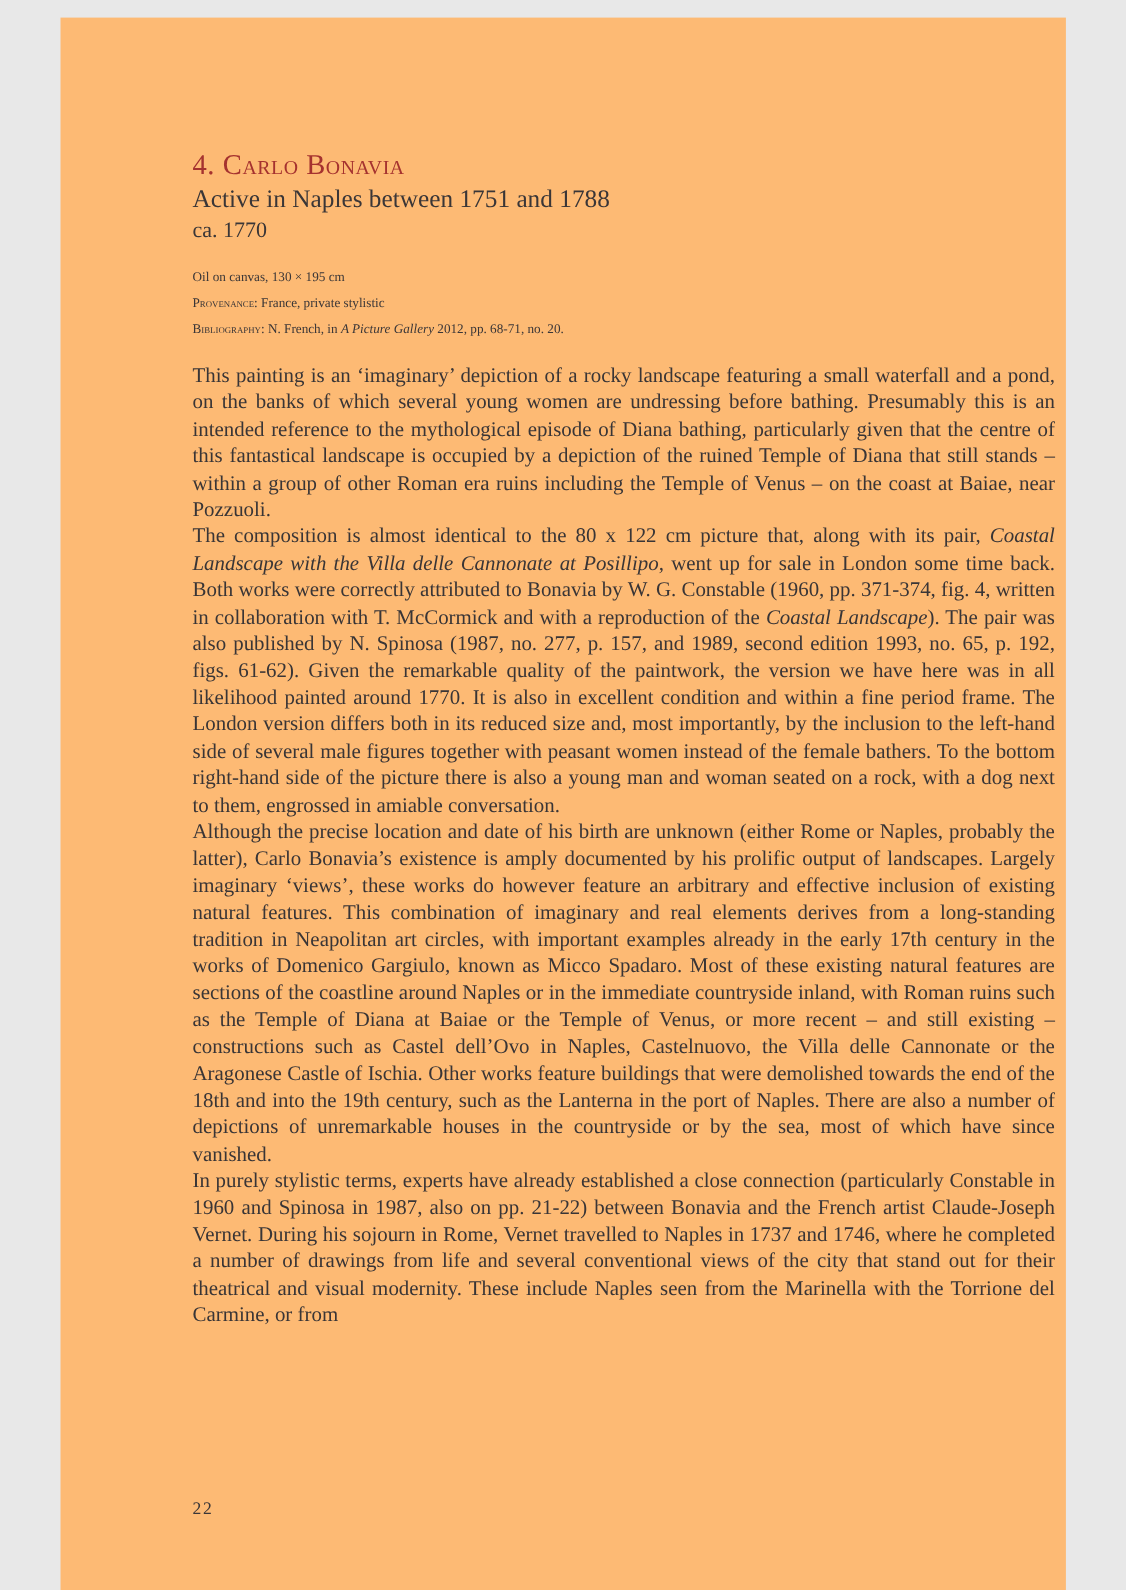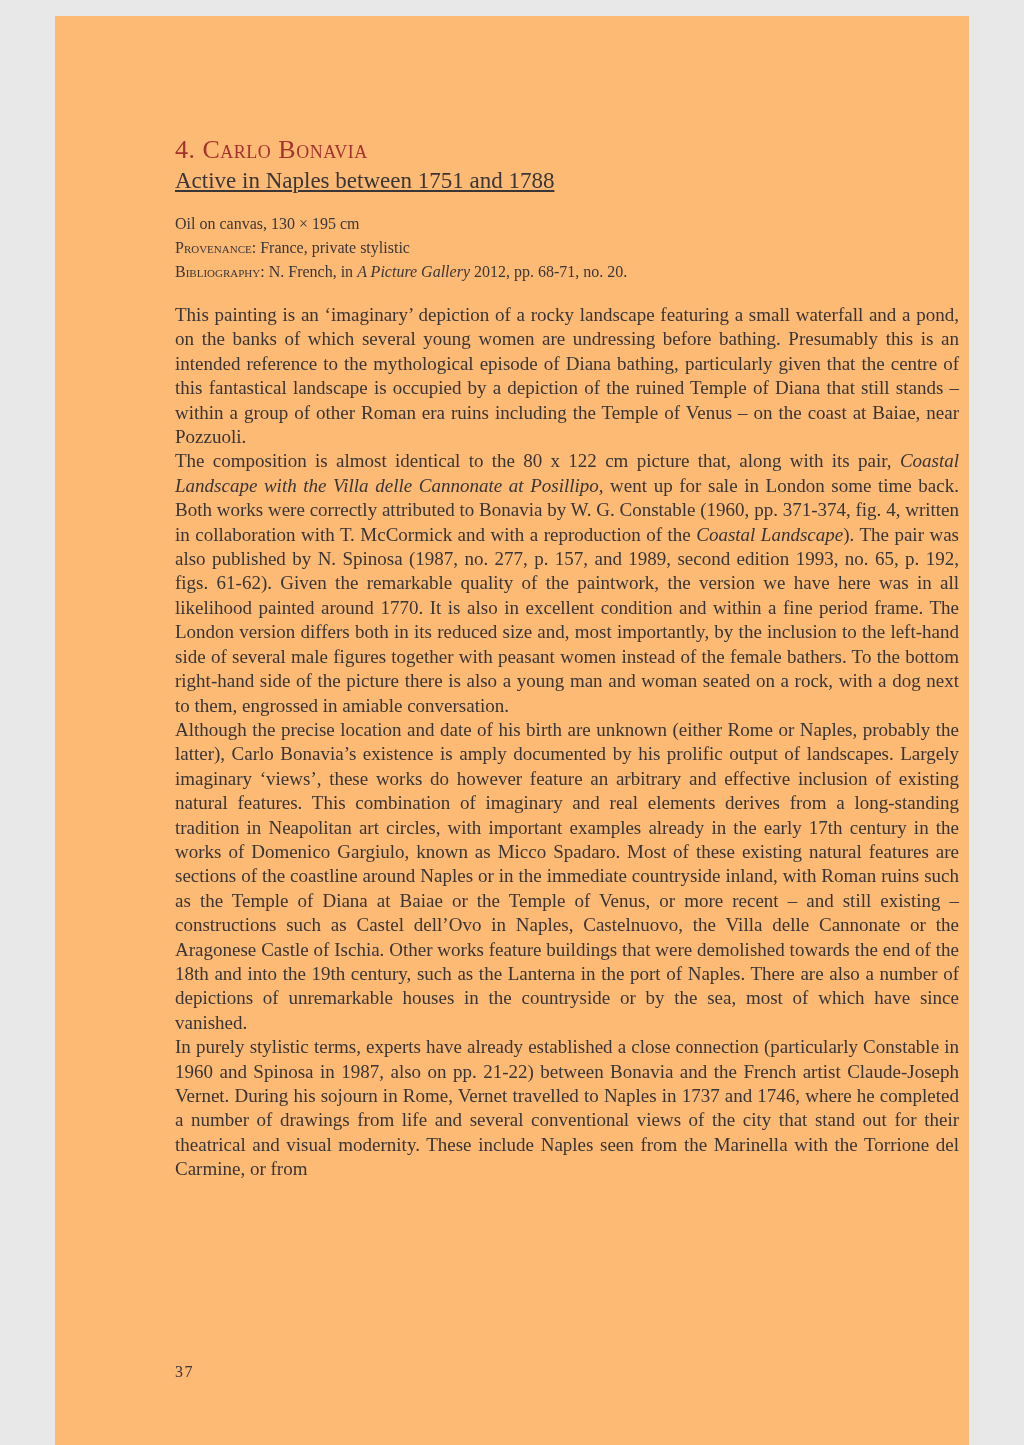"Active in Naples between 1751" .artist-activity { text-decoration: underline -> none }
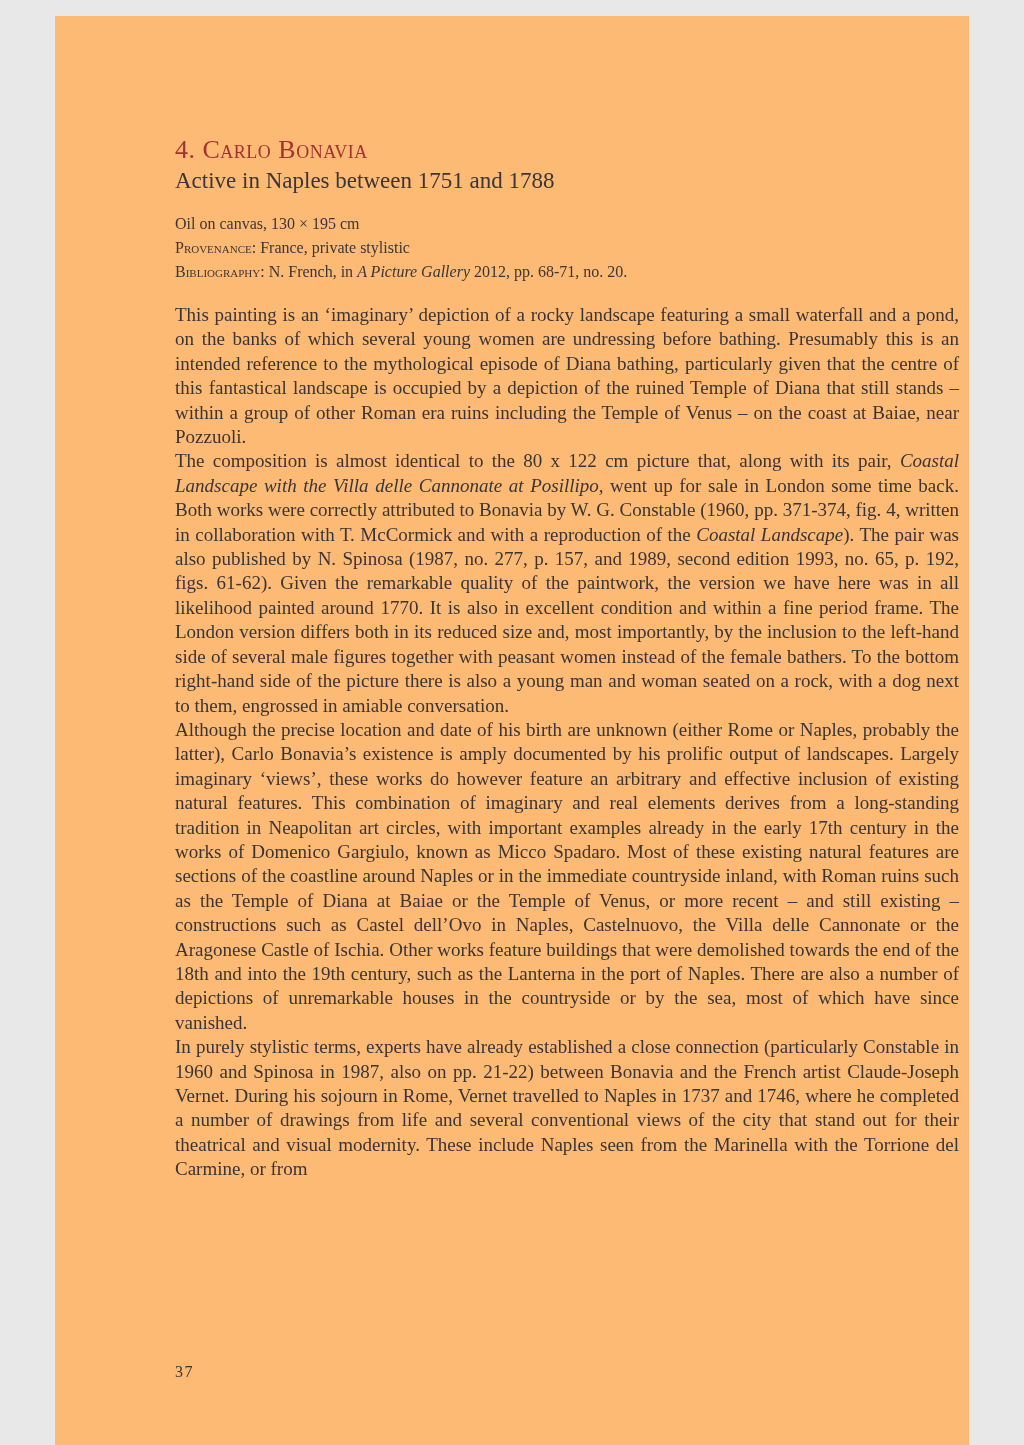"ca. 1770" p.work-date { html: none -> <p>ca. 1770</p> }
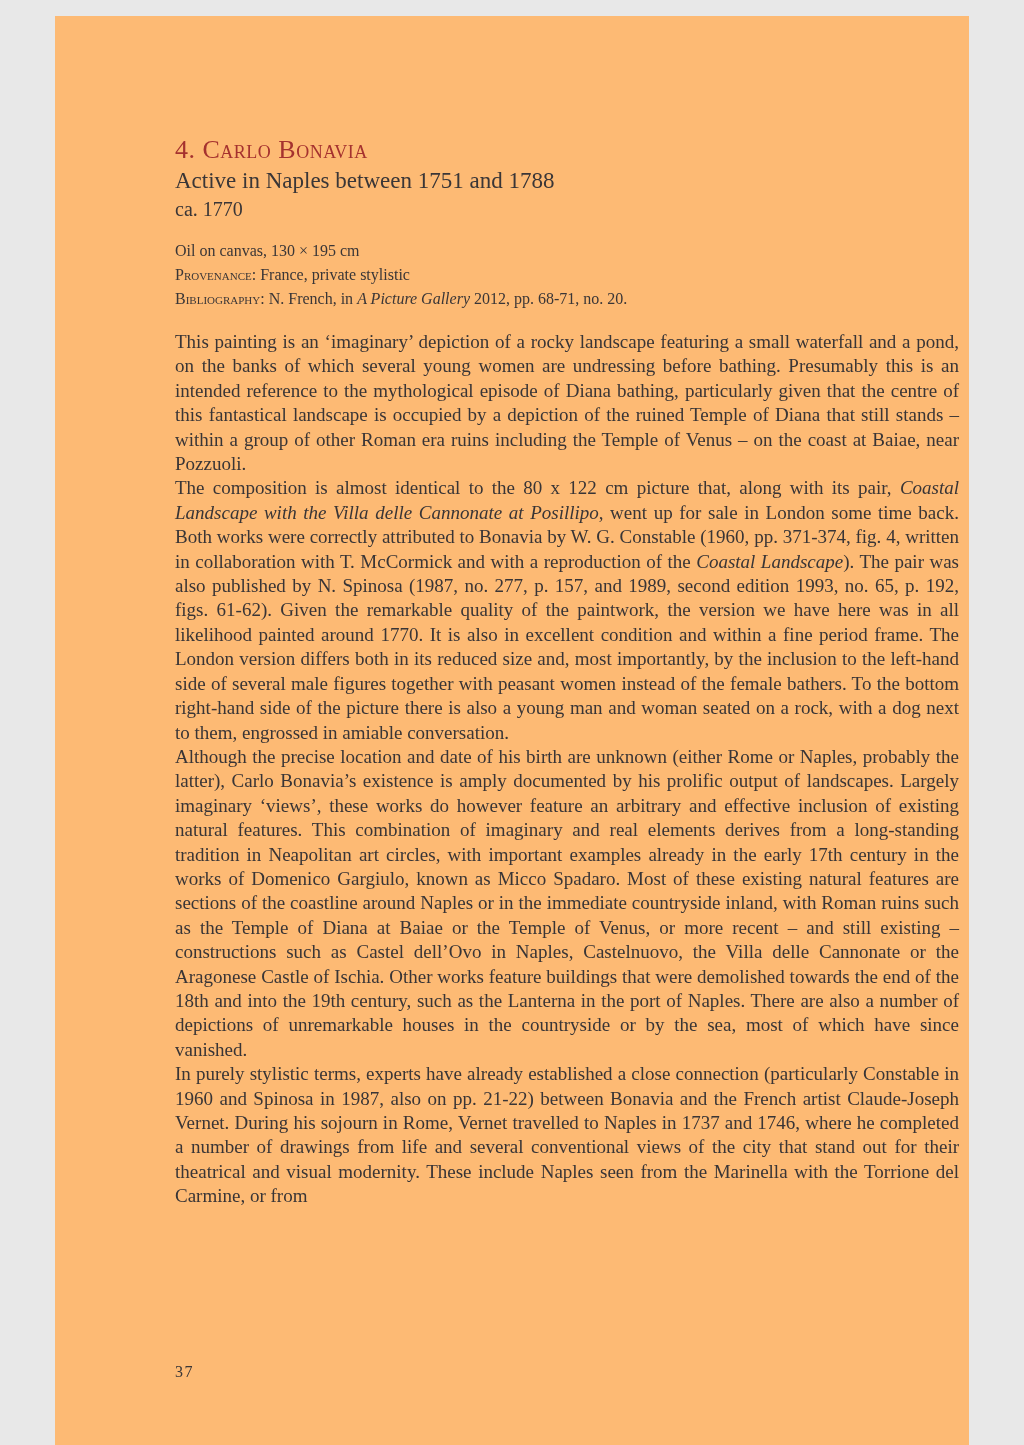"Oil on canvas, 130 ×" .tombstone { font-size: 16px -> 12px }
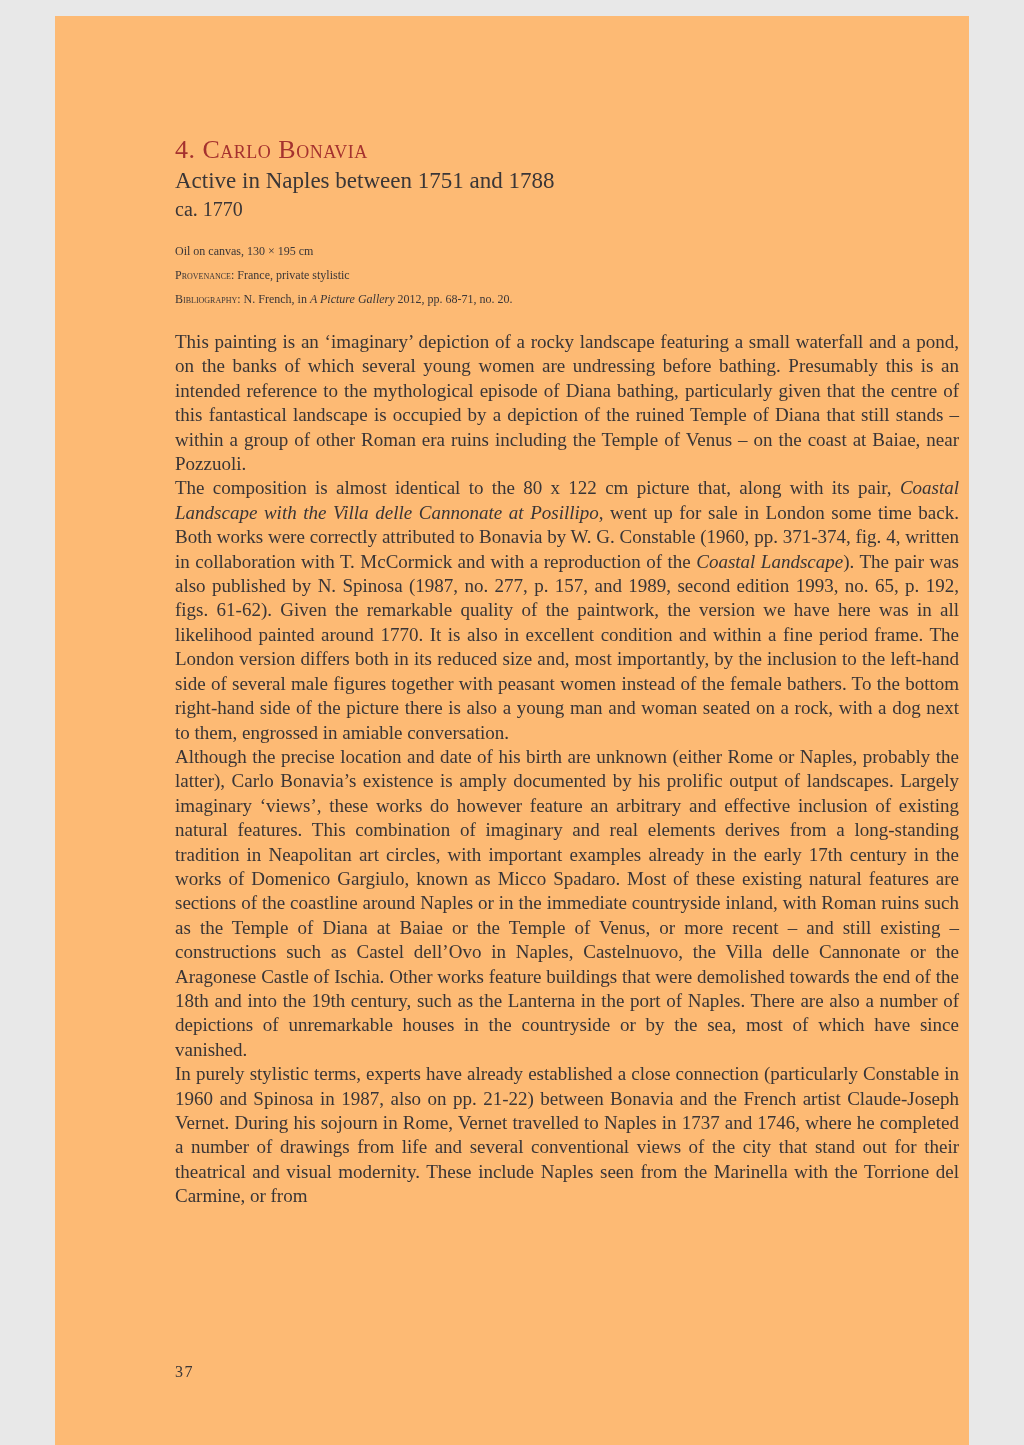"37" div.page-number { text: 37 -> 22 }
